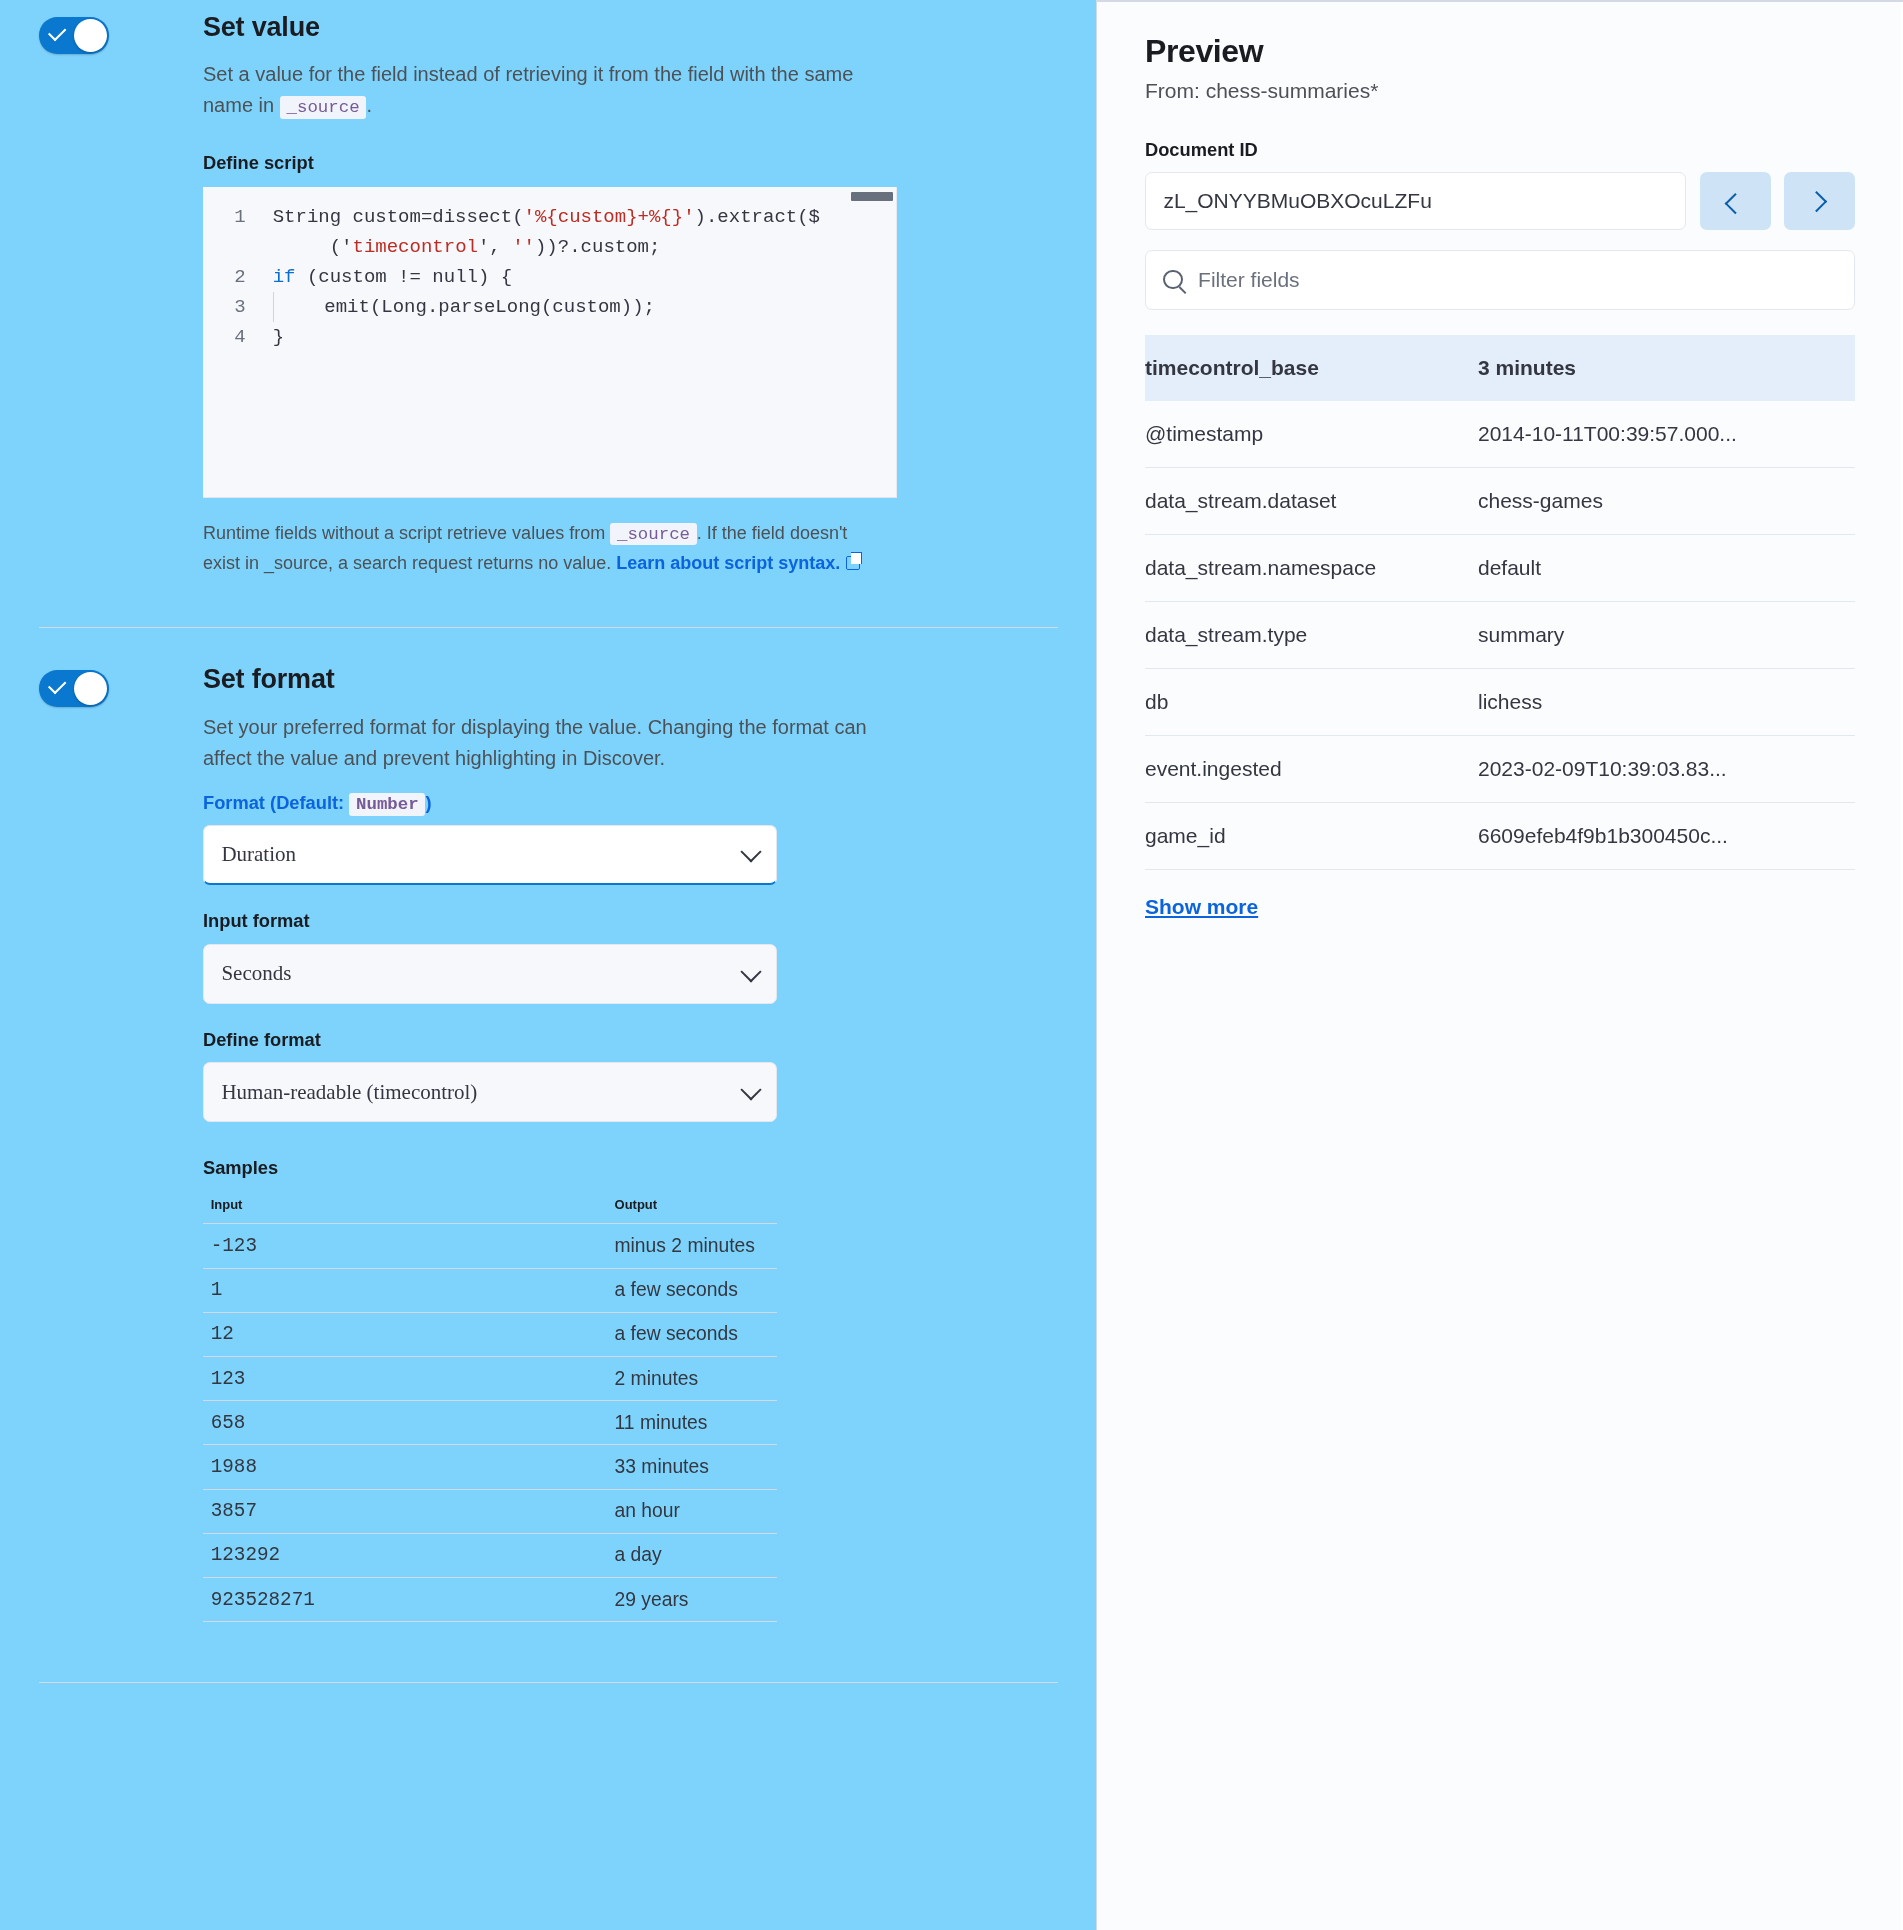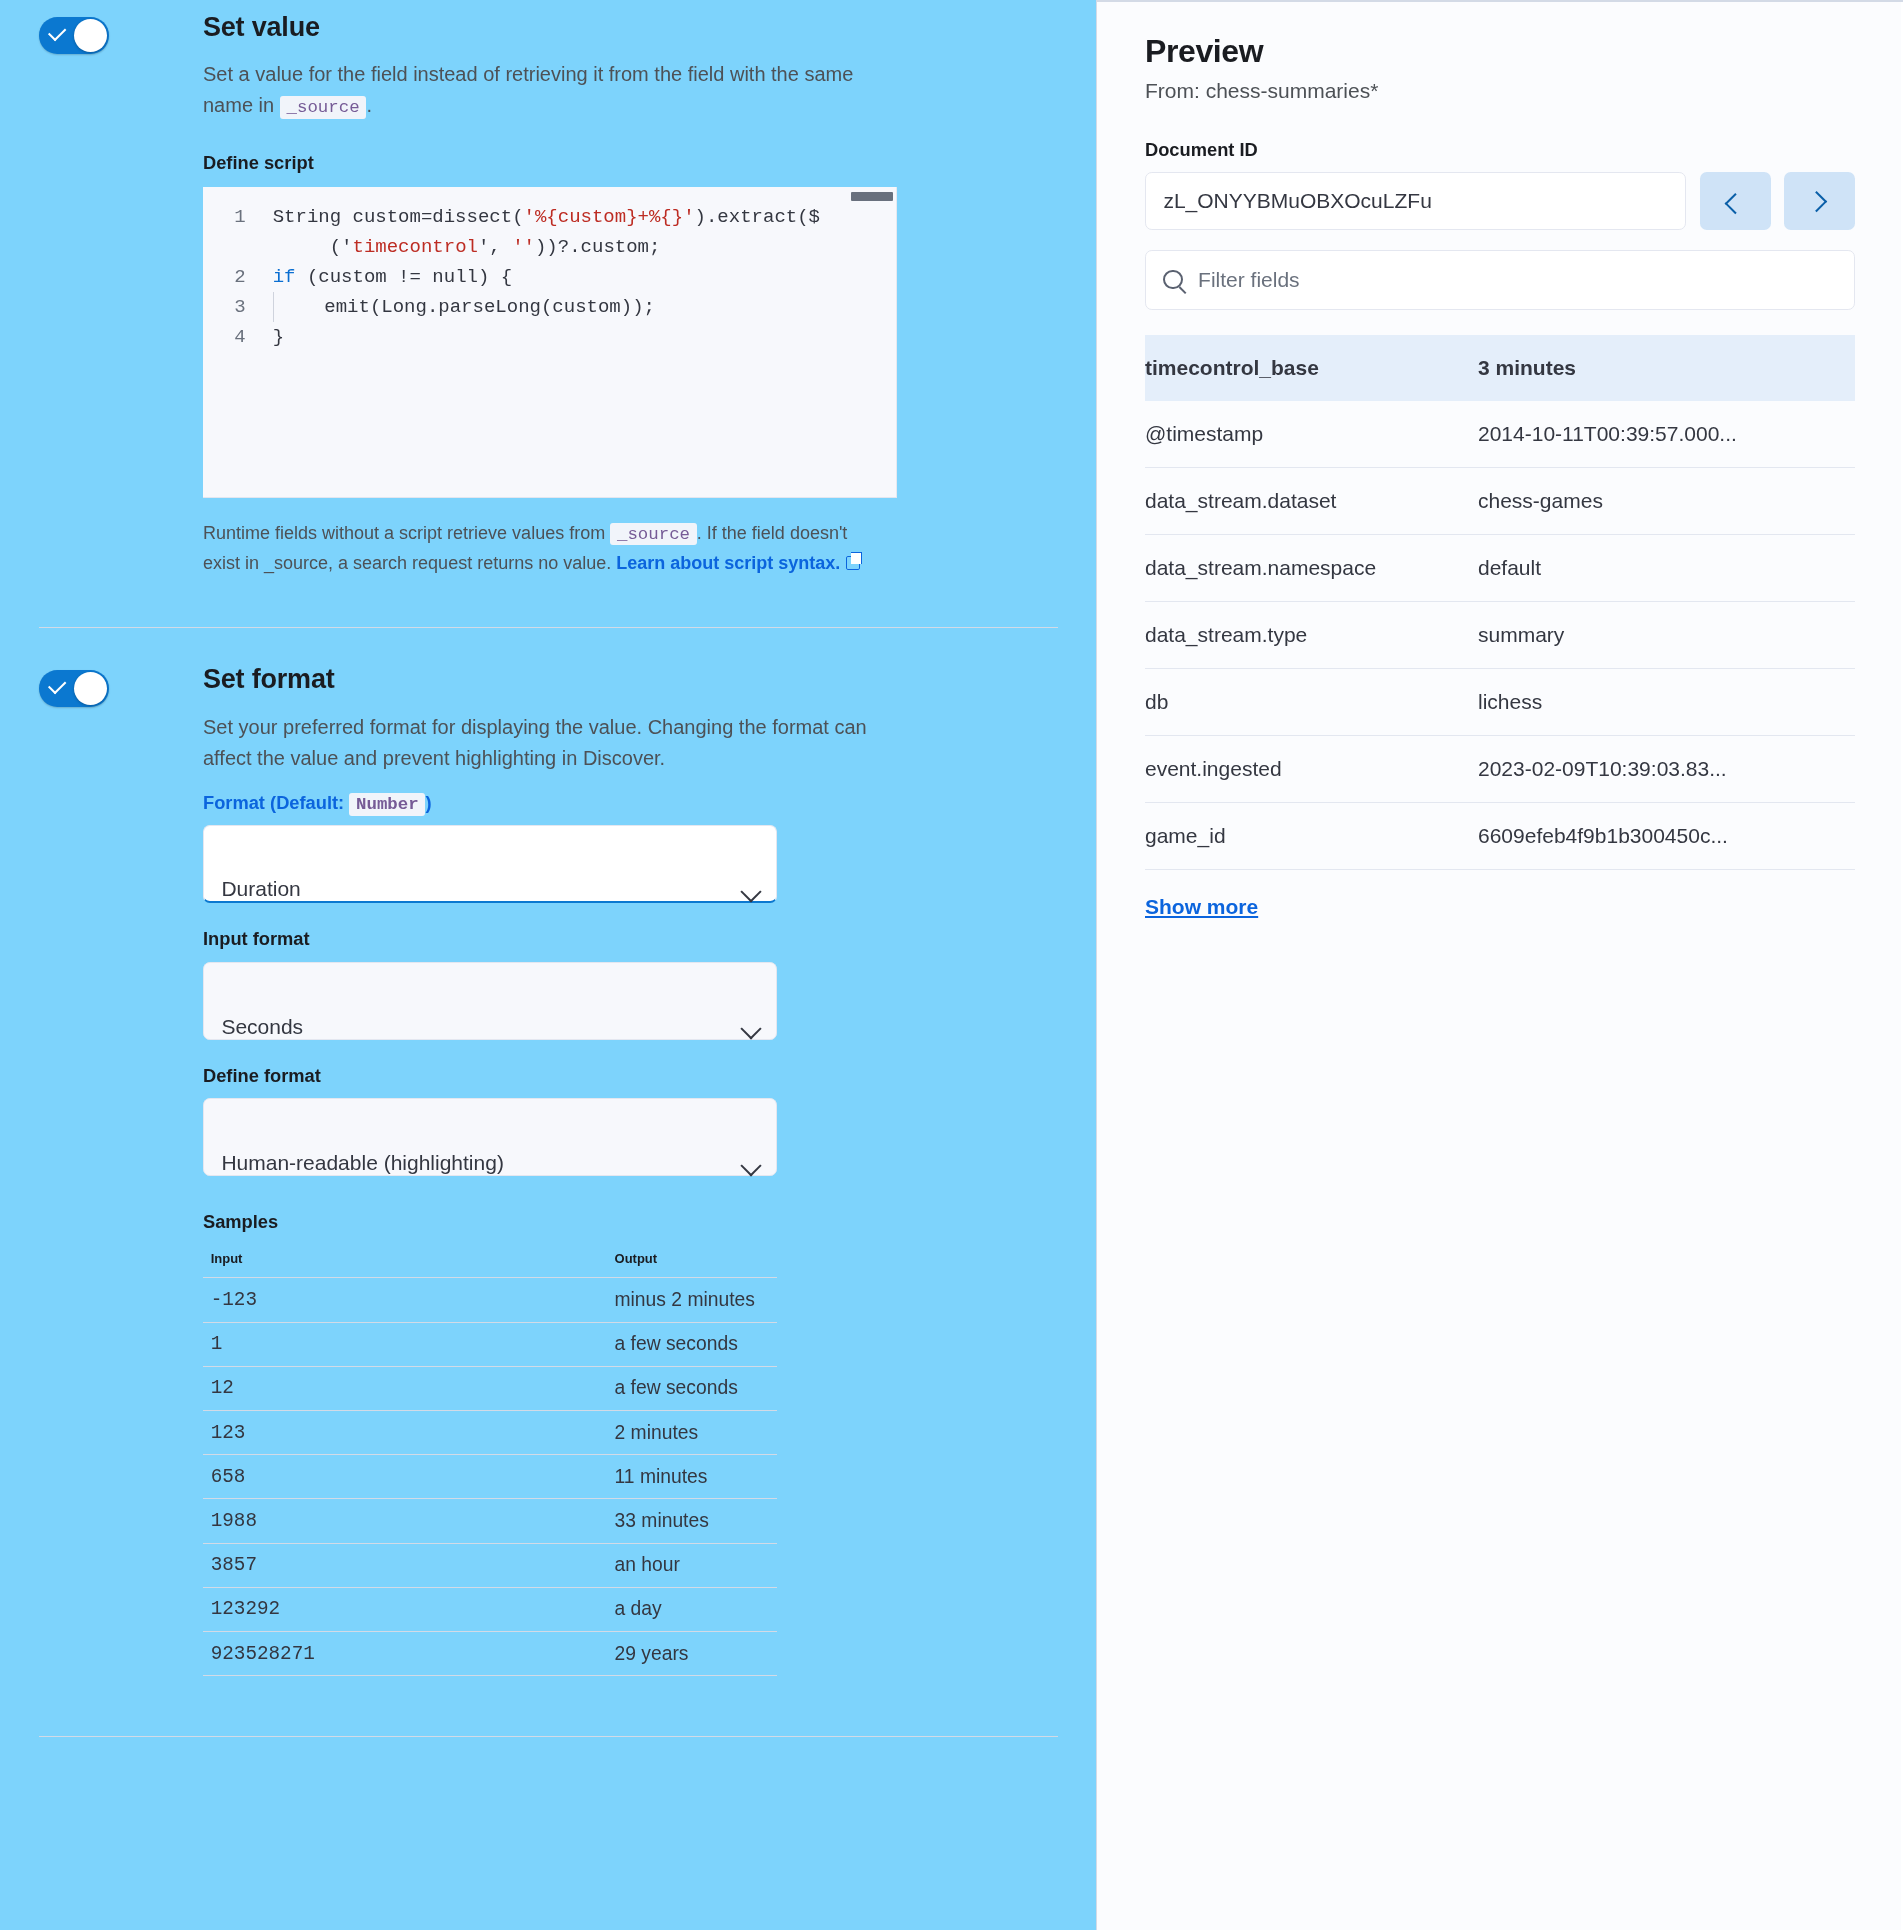"Duration" .select { align-items: flex-end -> center; font-family: none -> Liberation Serif, serif; height: 78px -> 60px }
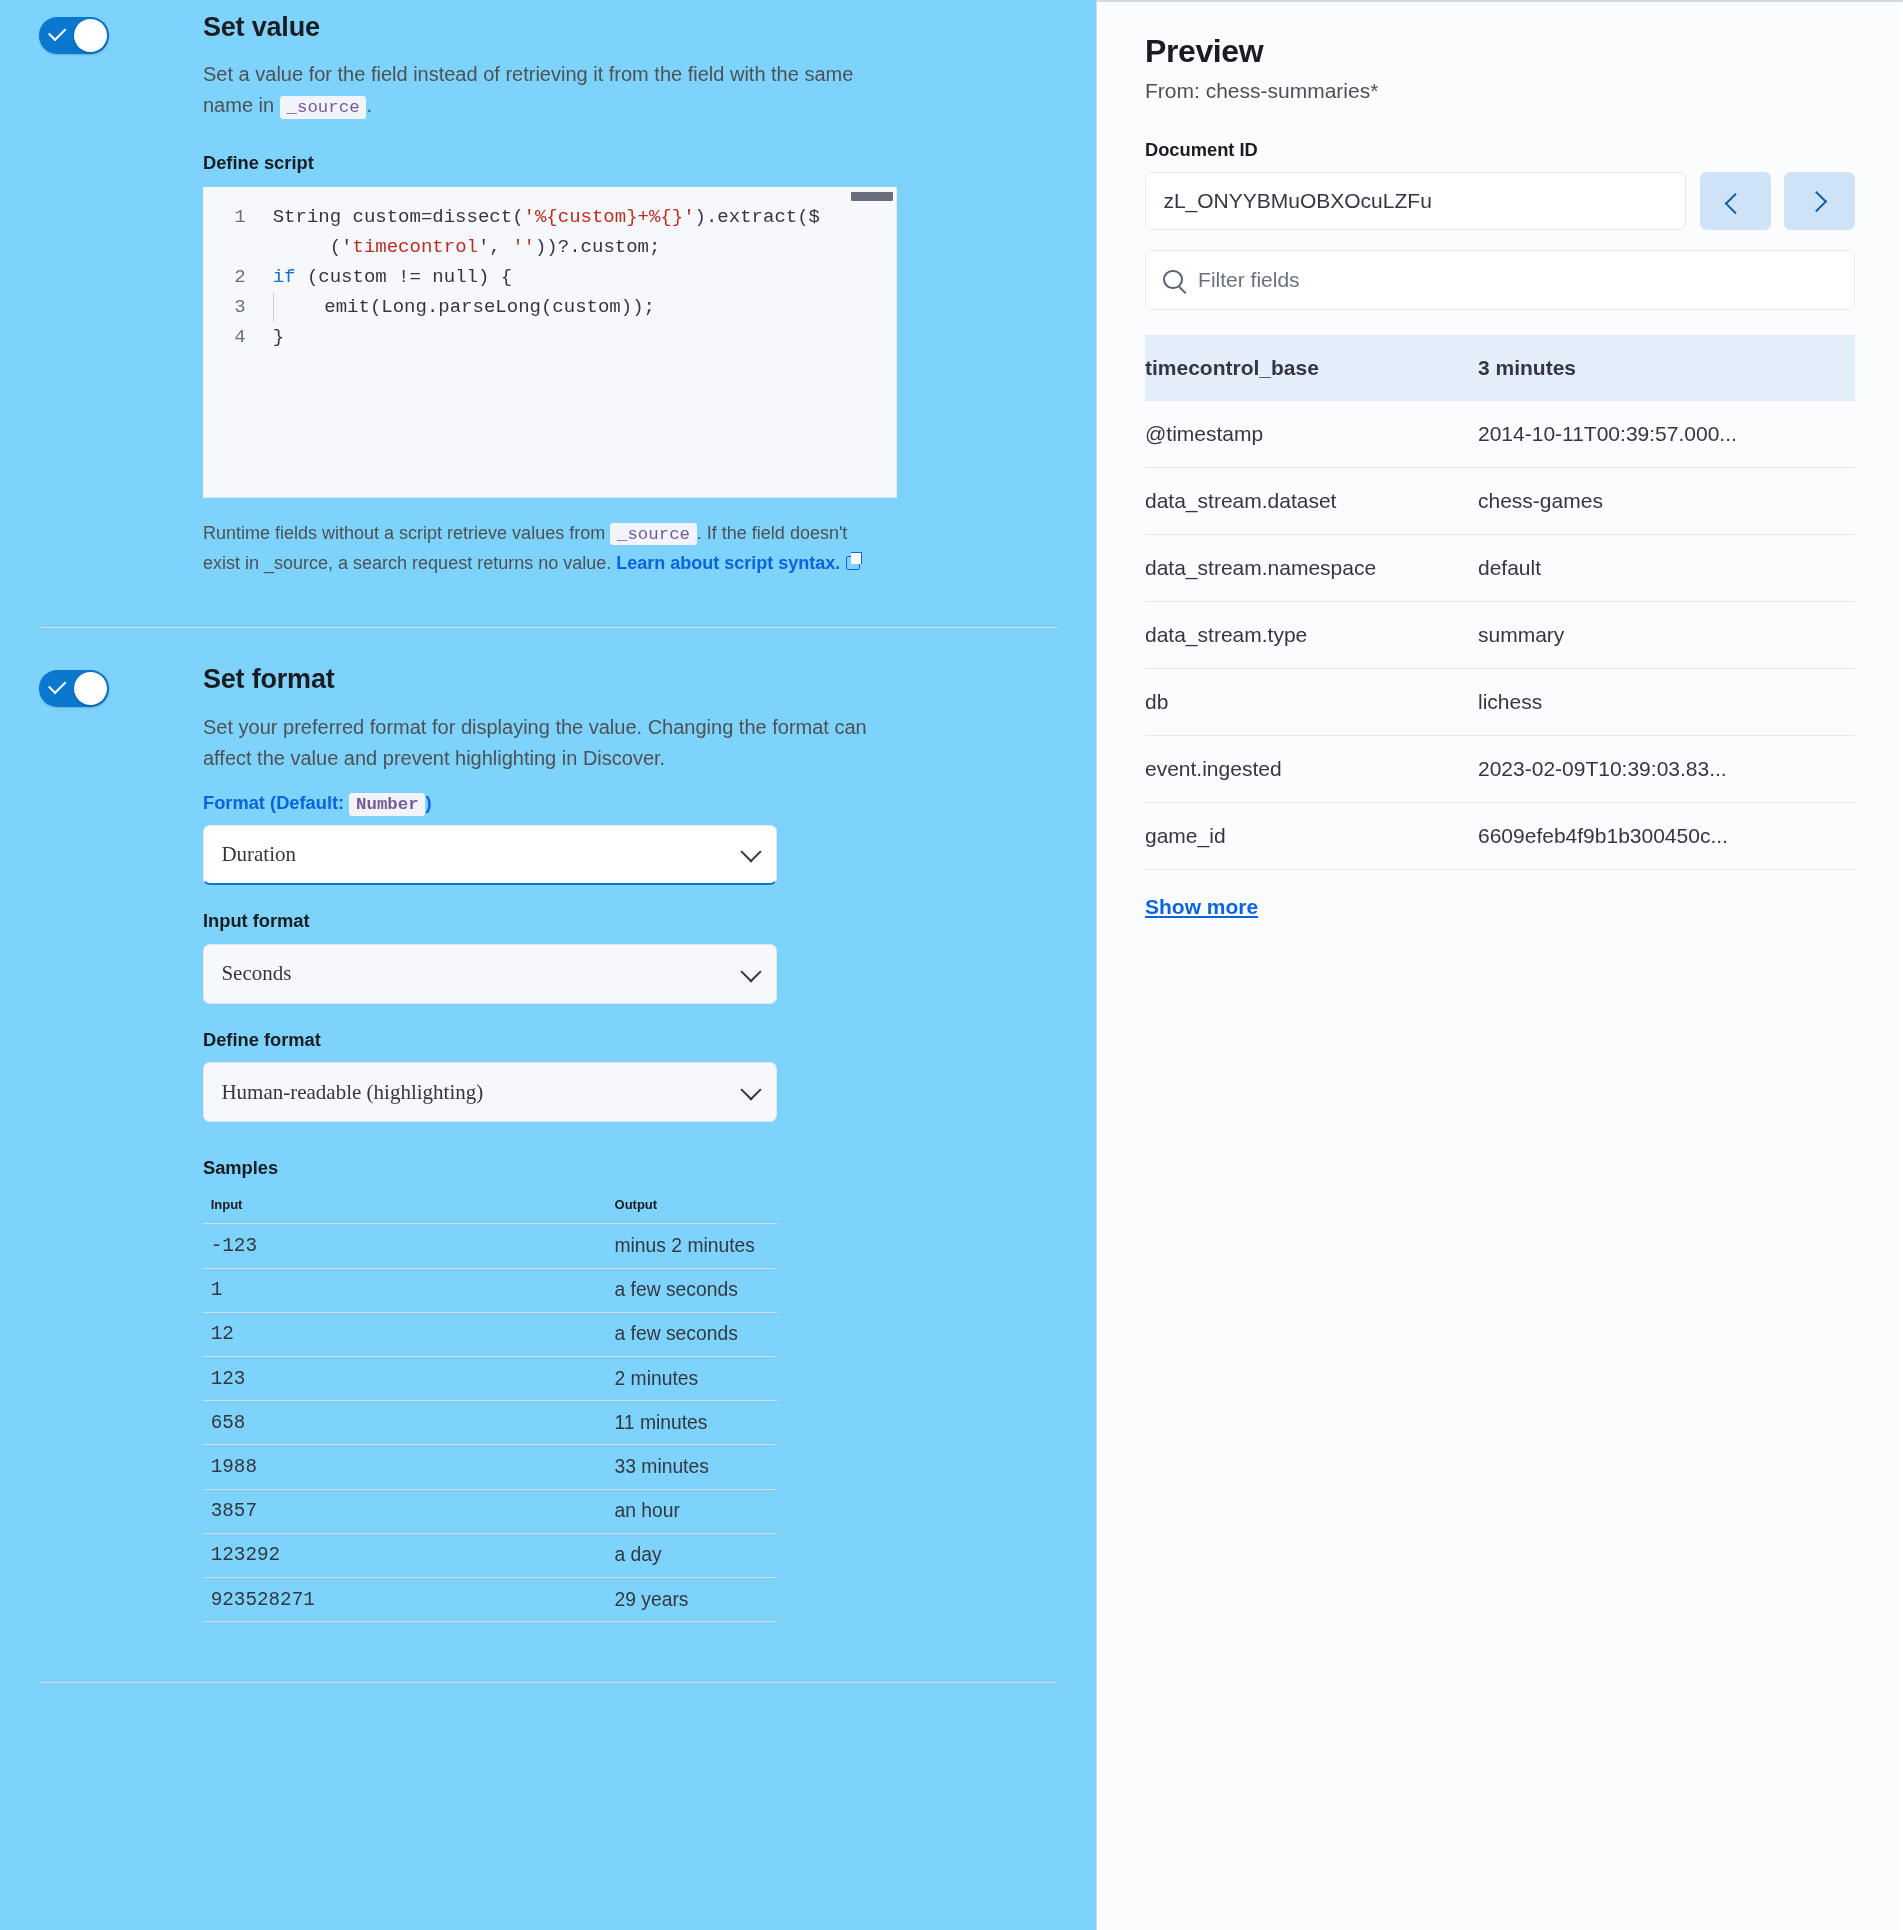"Human-readable (highlighting)" span { text: highlighting -> timecontrol }
